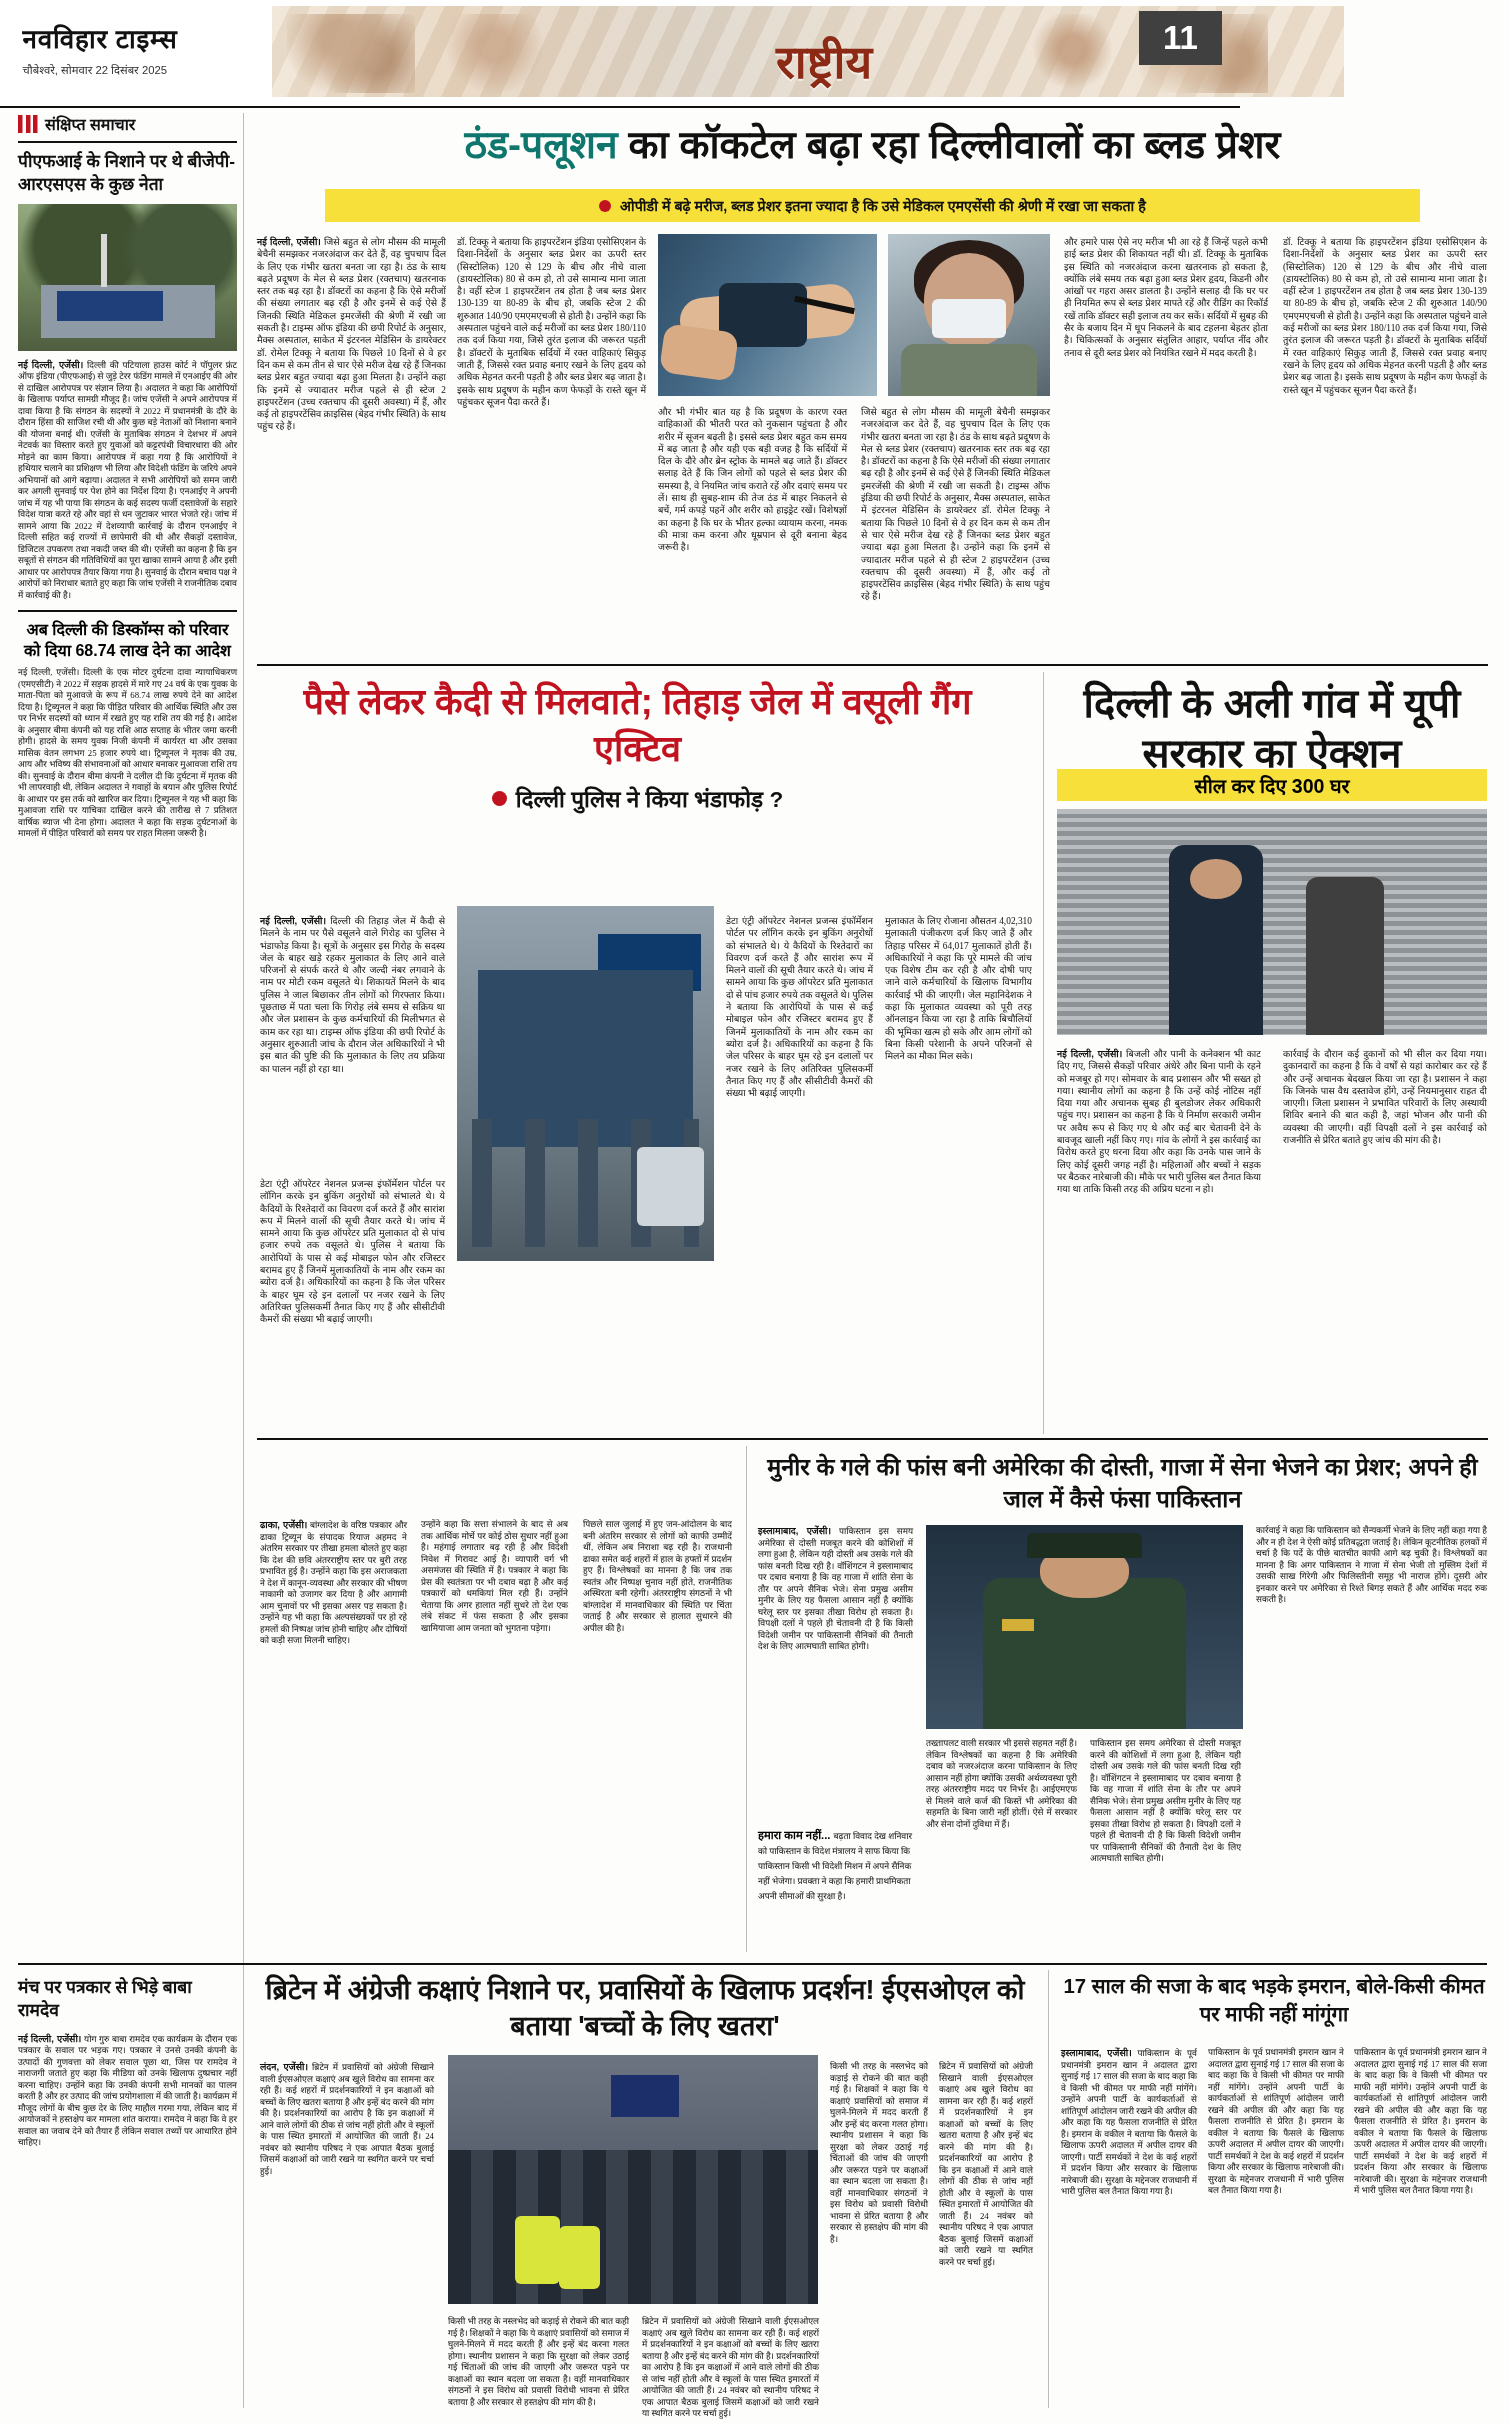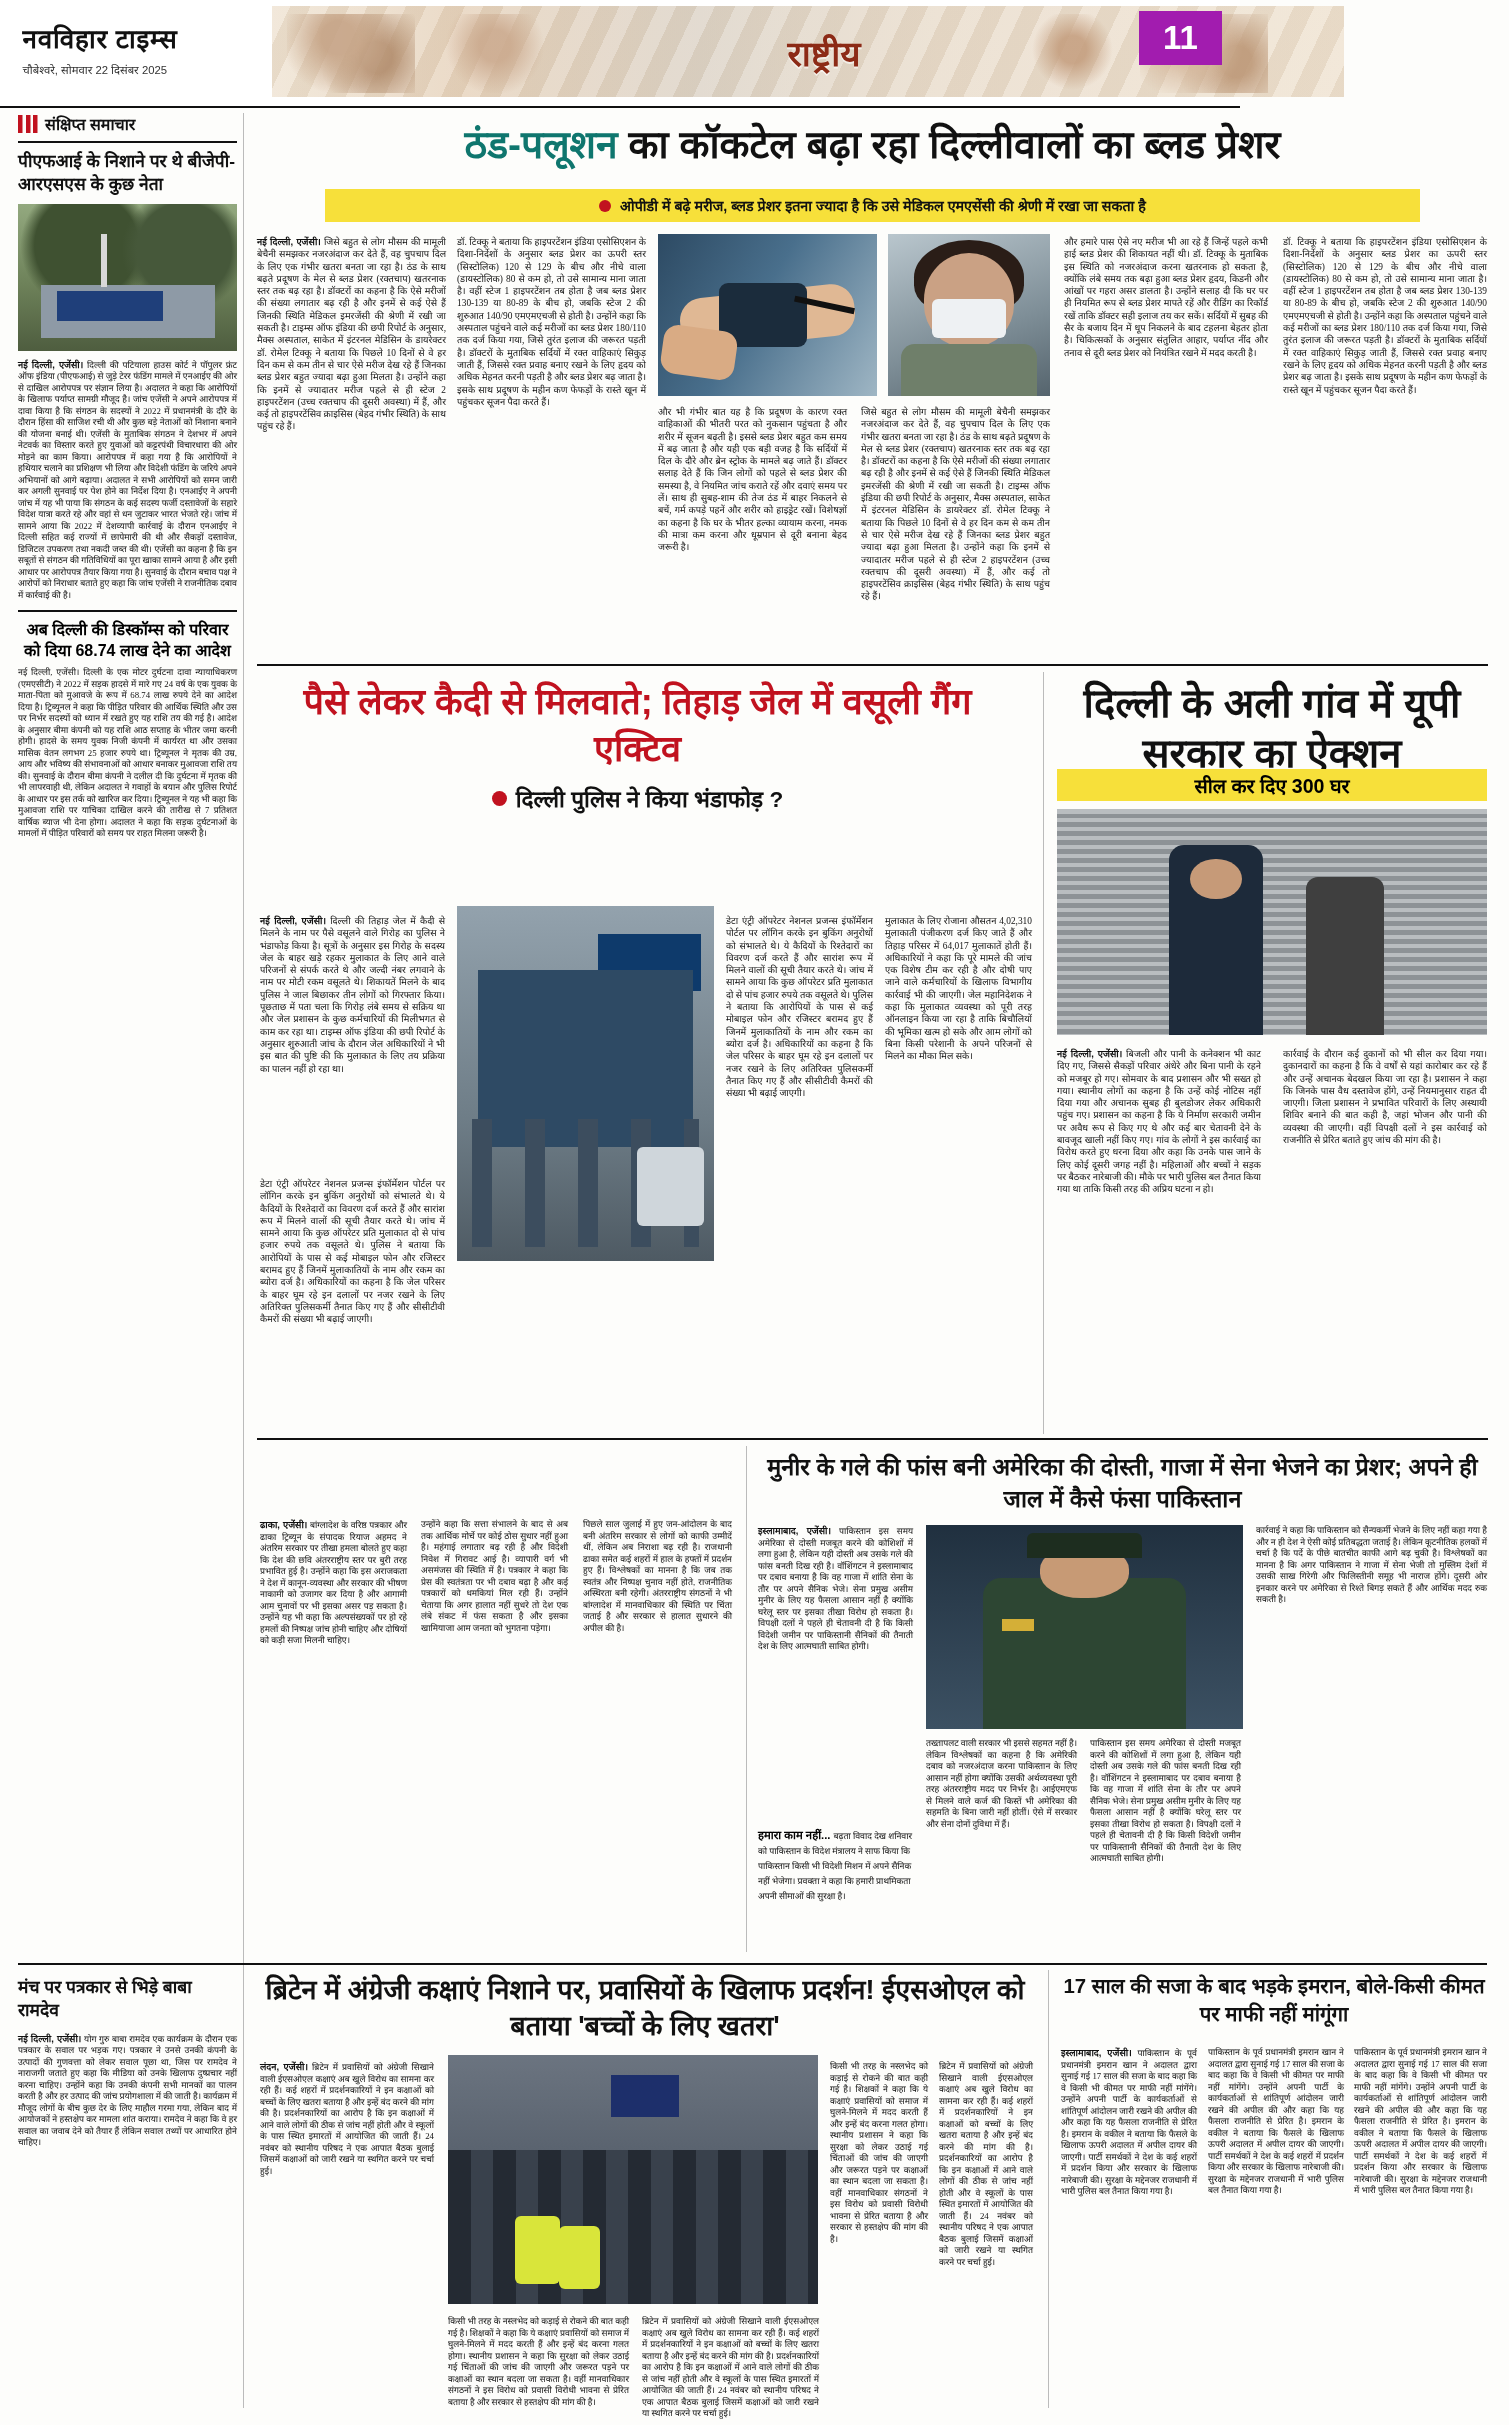"राष्ट्रीय" .band-center span { font-size: 35px -> 46px }
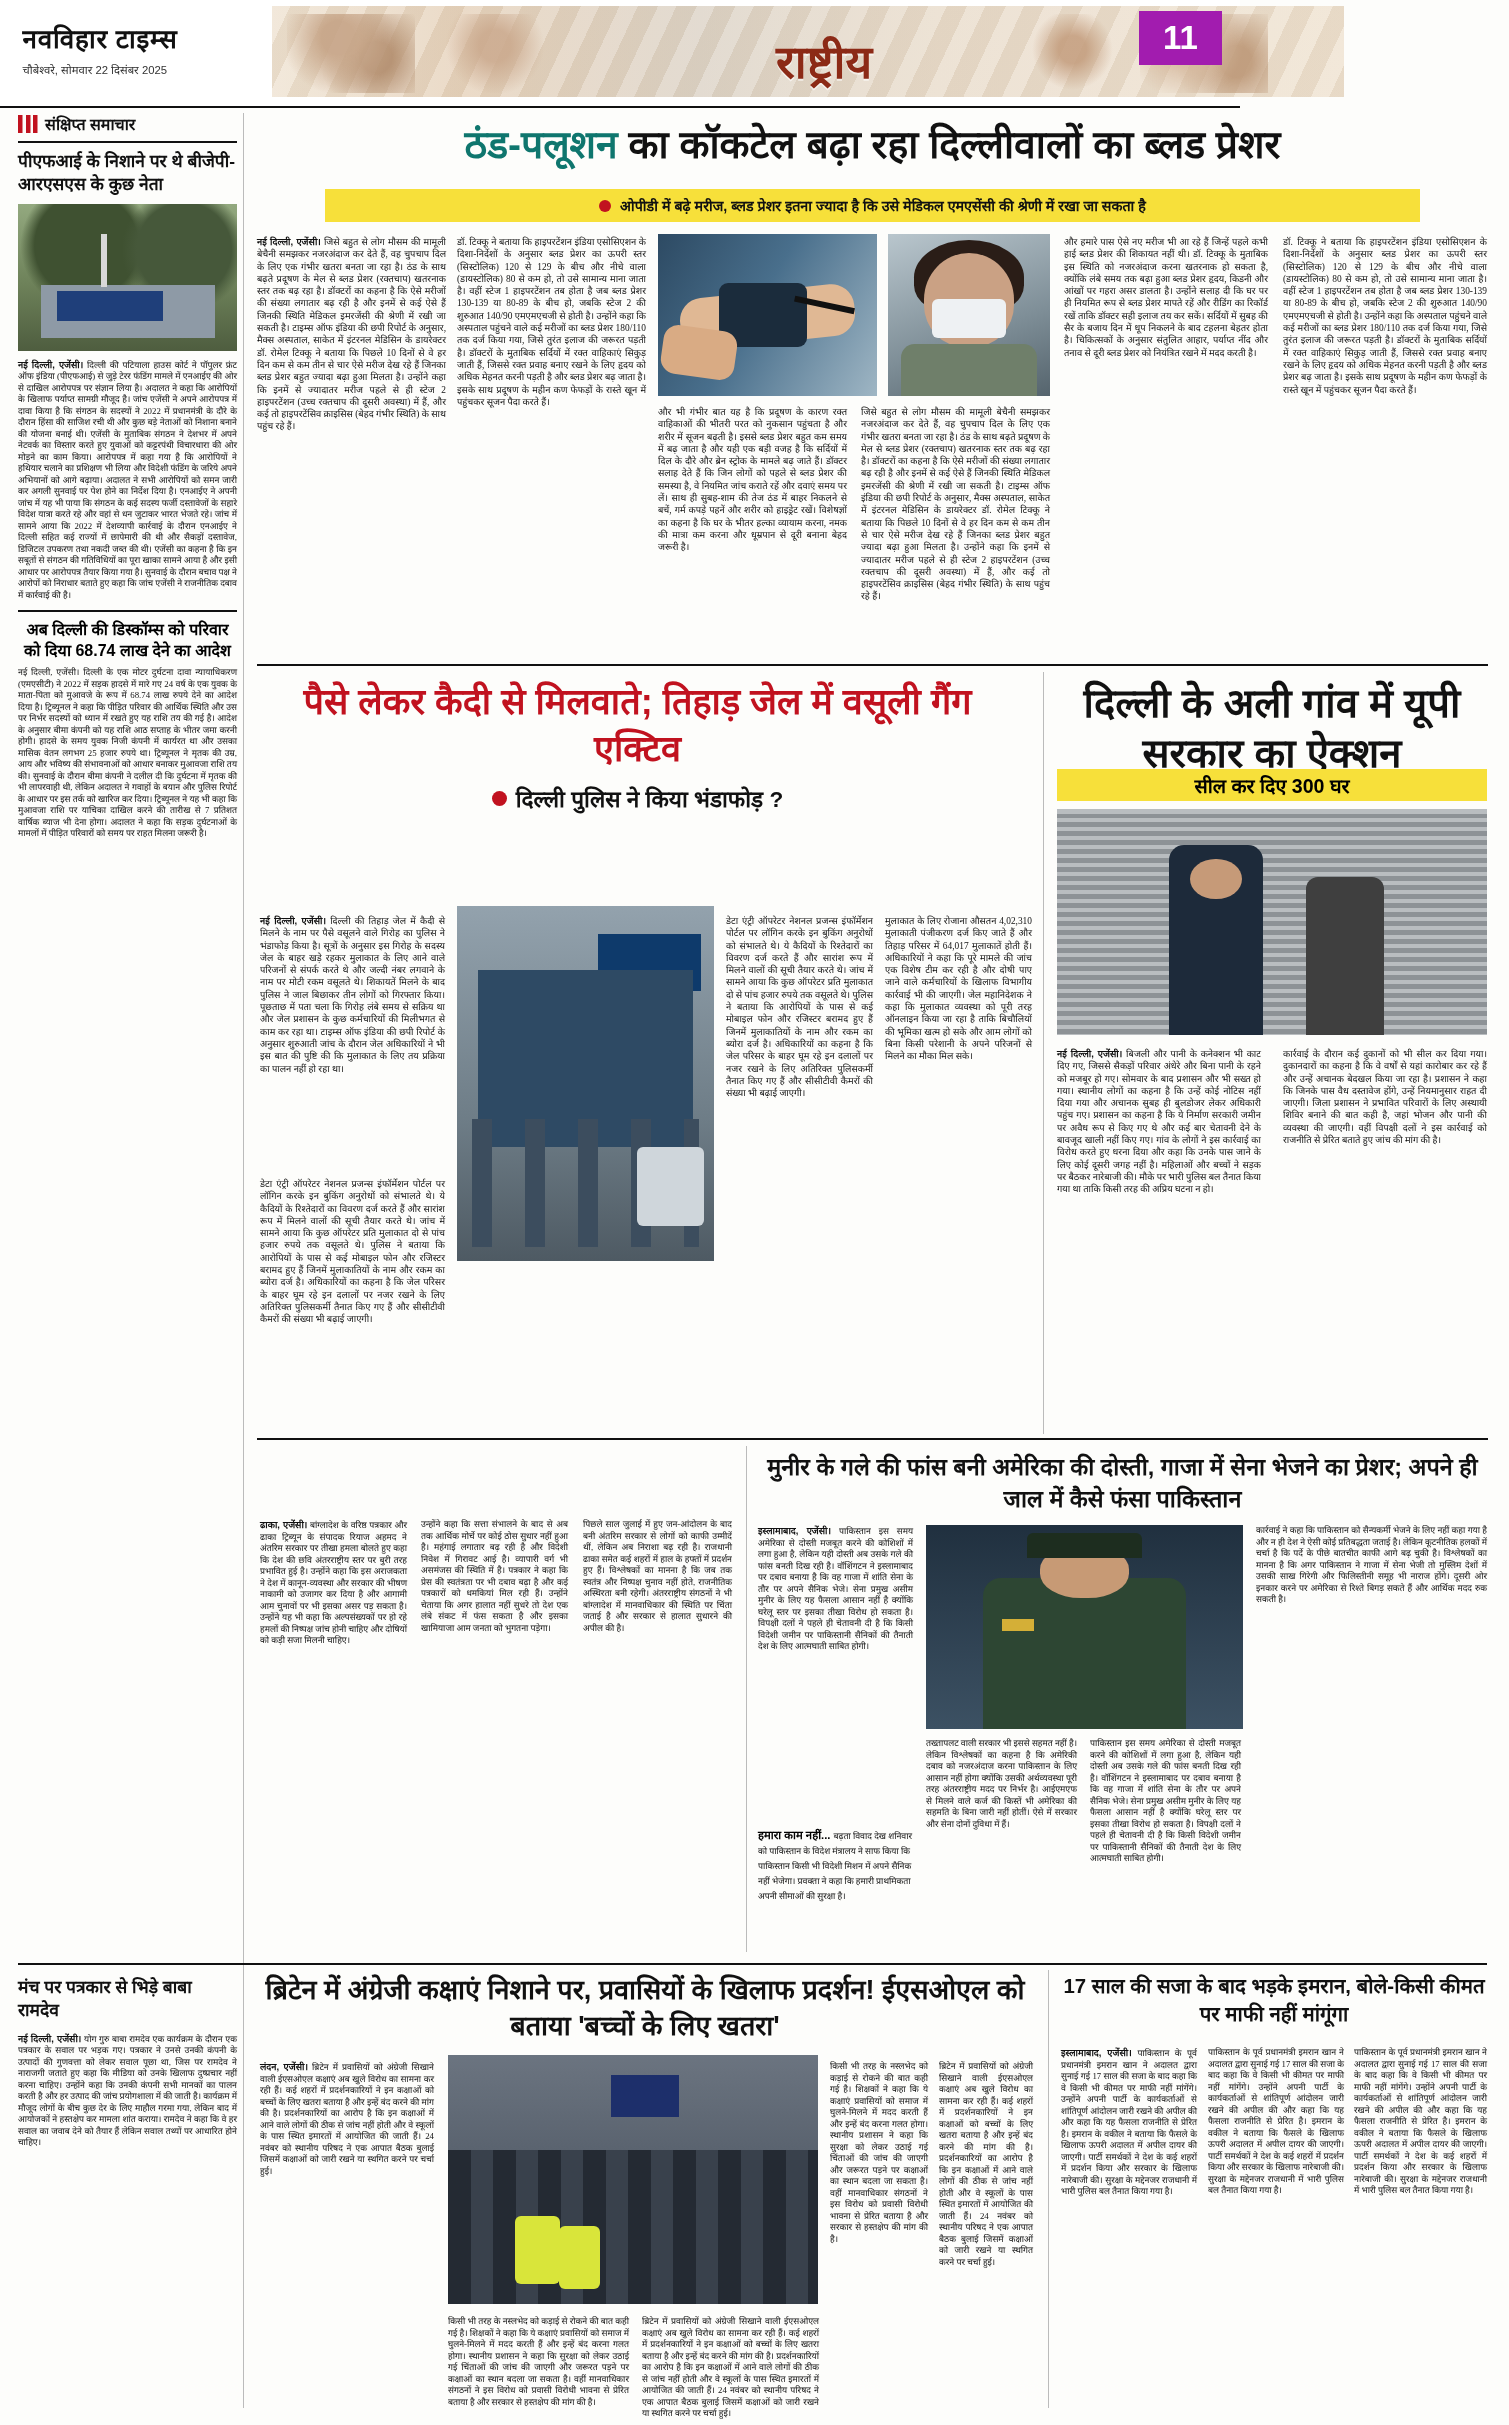"11" .pagebox { background: #a21caf -> #404040 }
